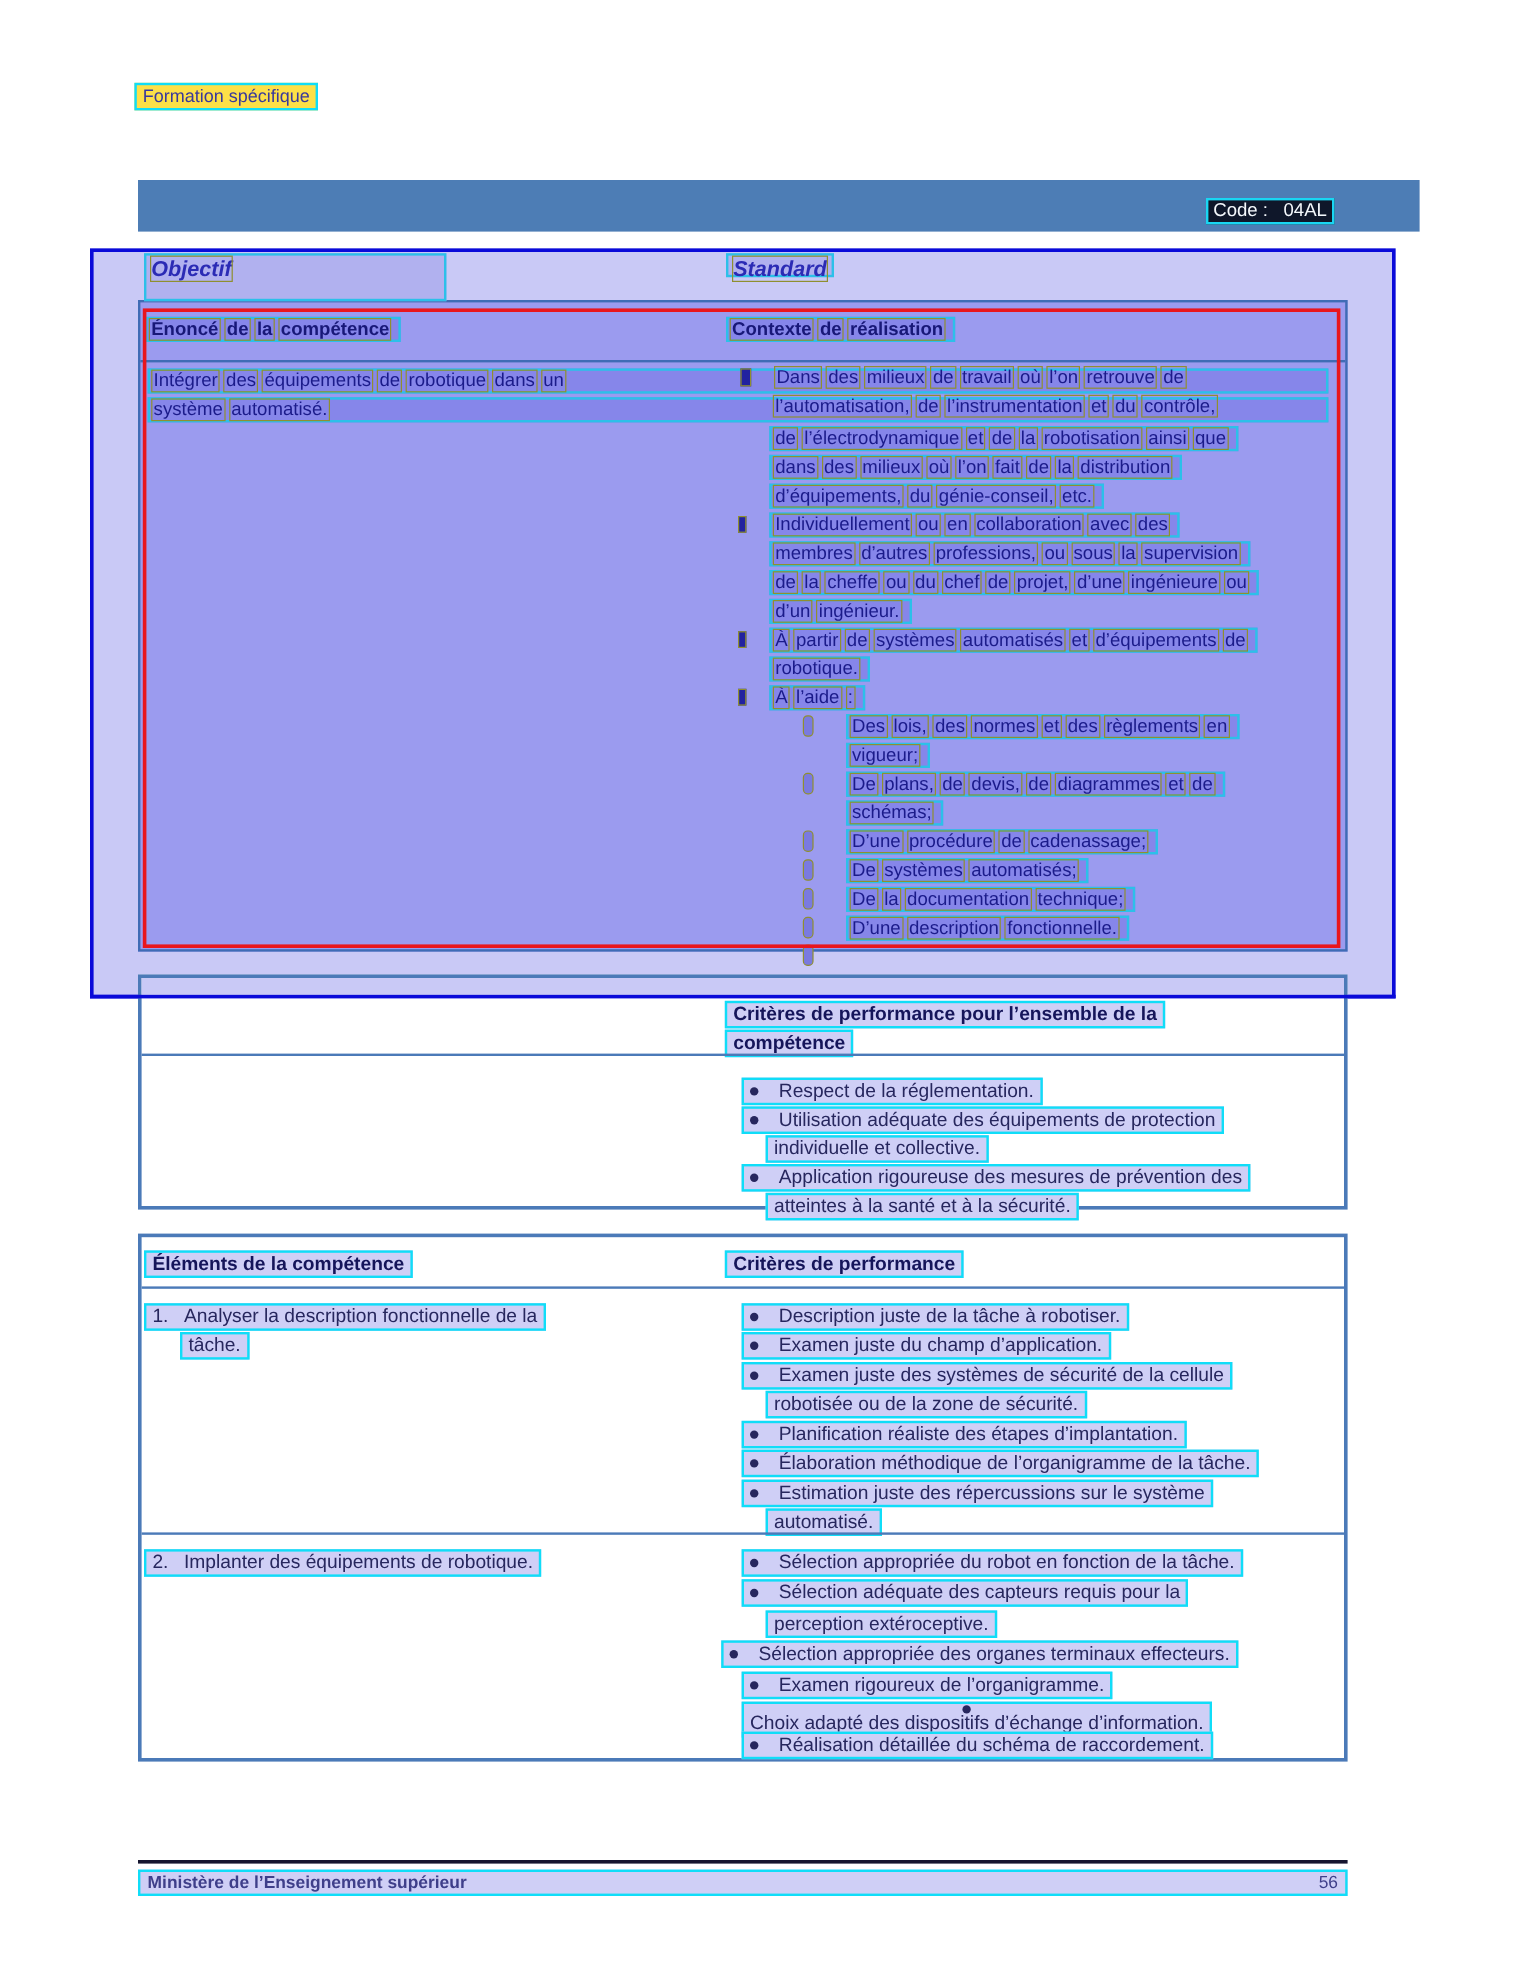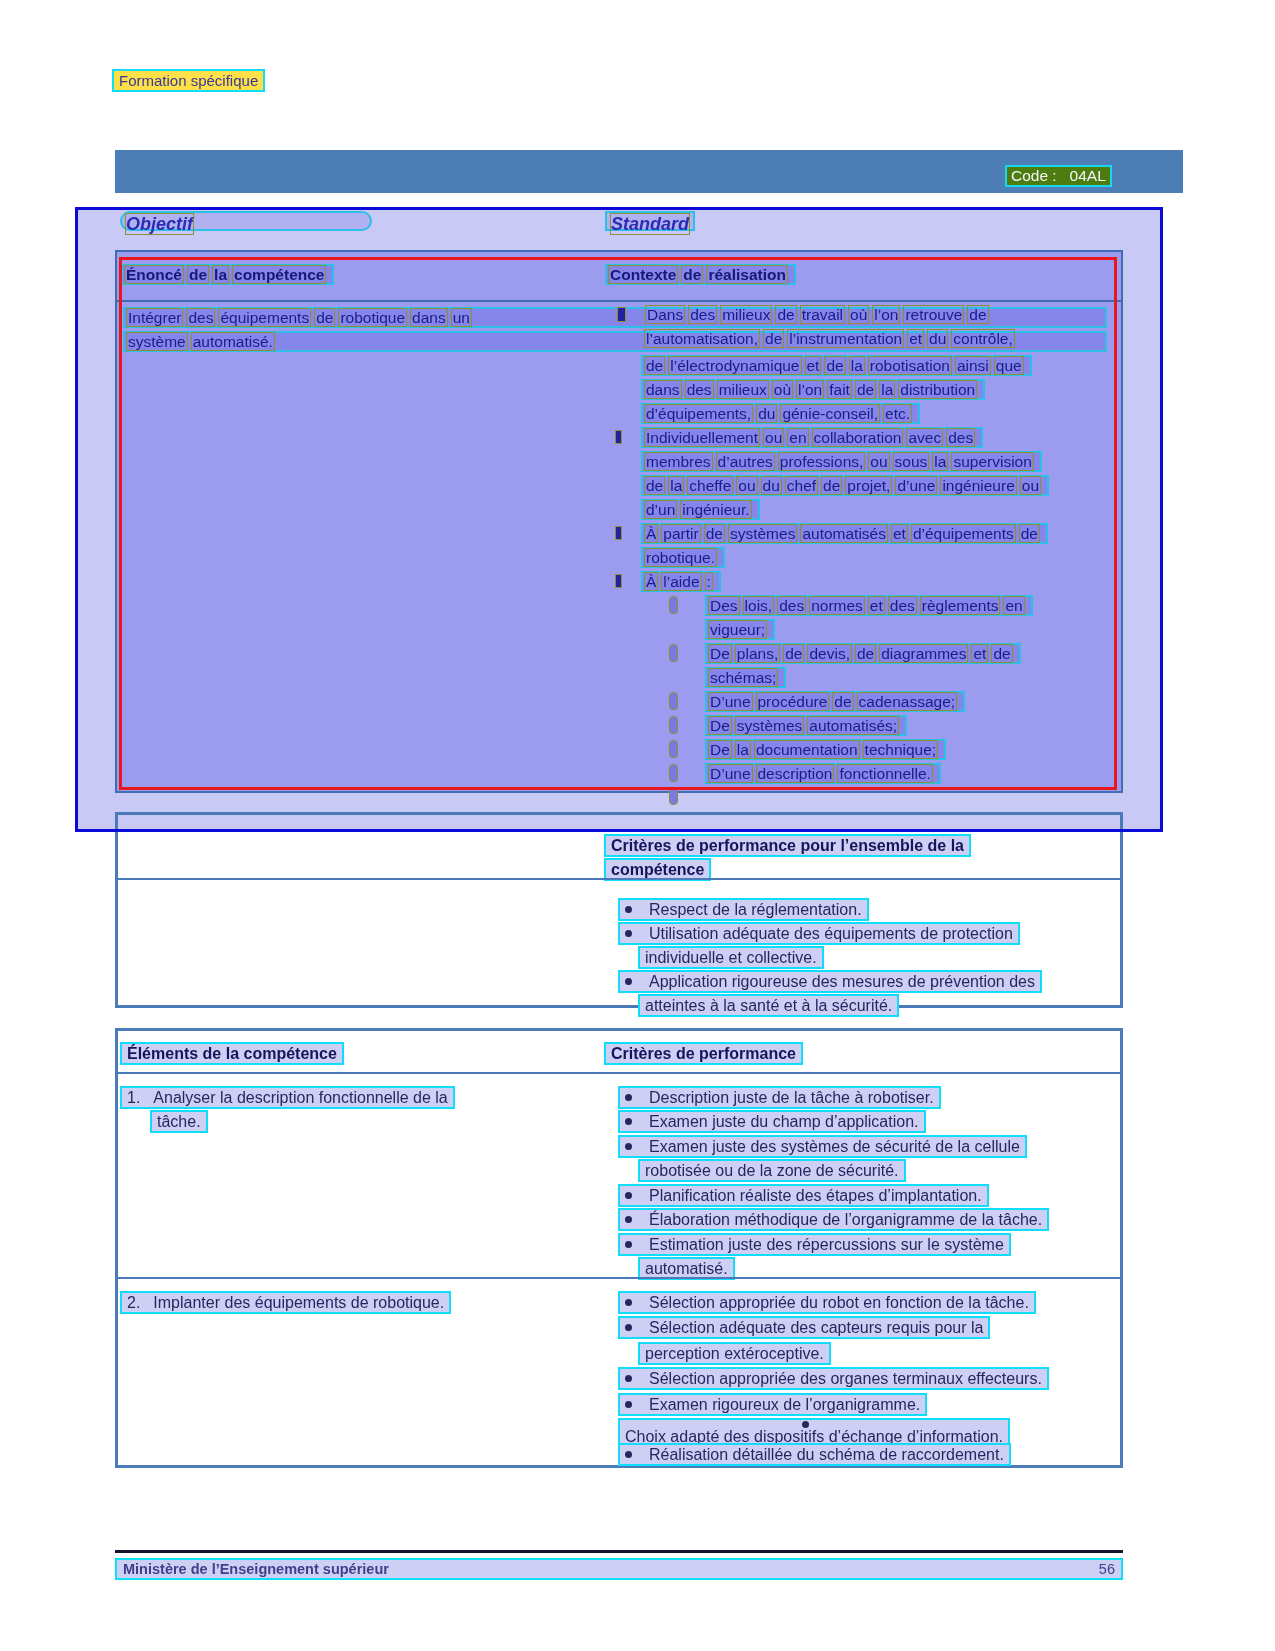"Code : 04AL" .codebox { background: #4d7c0f -> #0f172a }
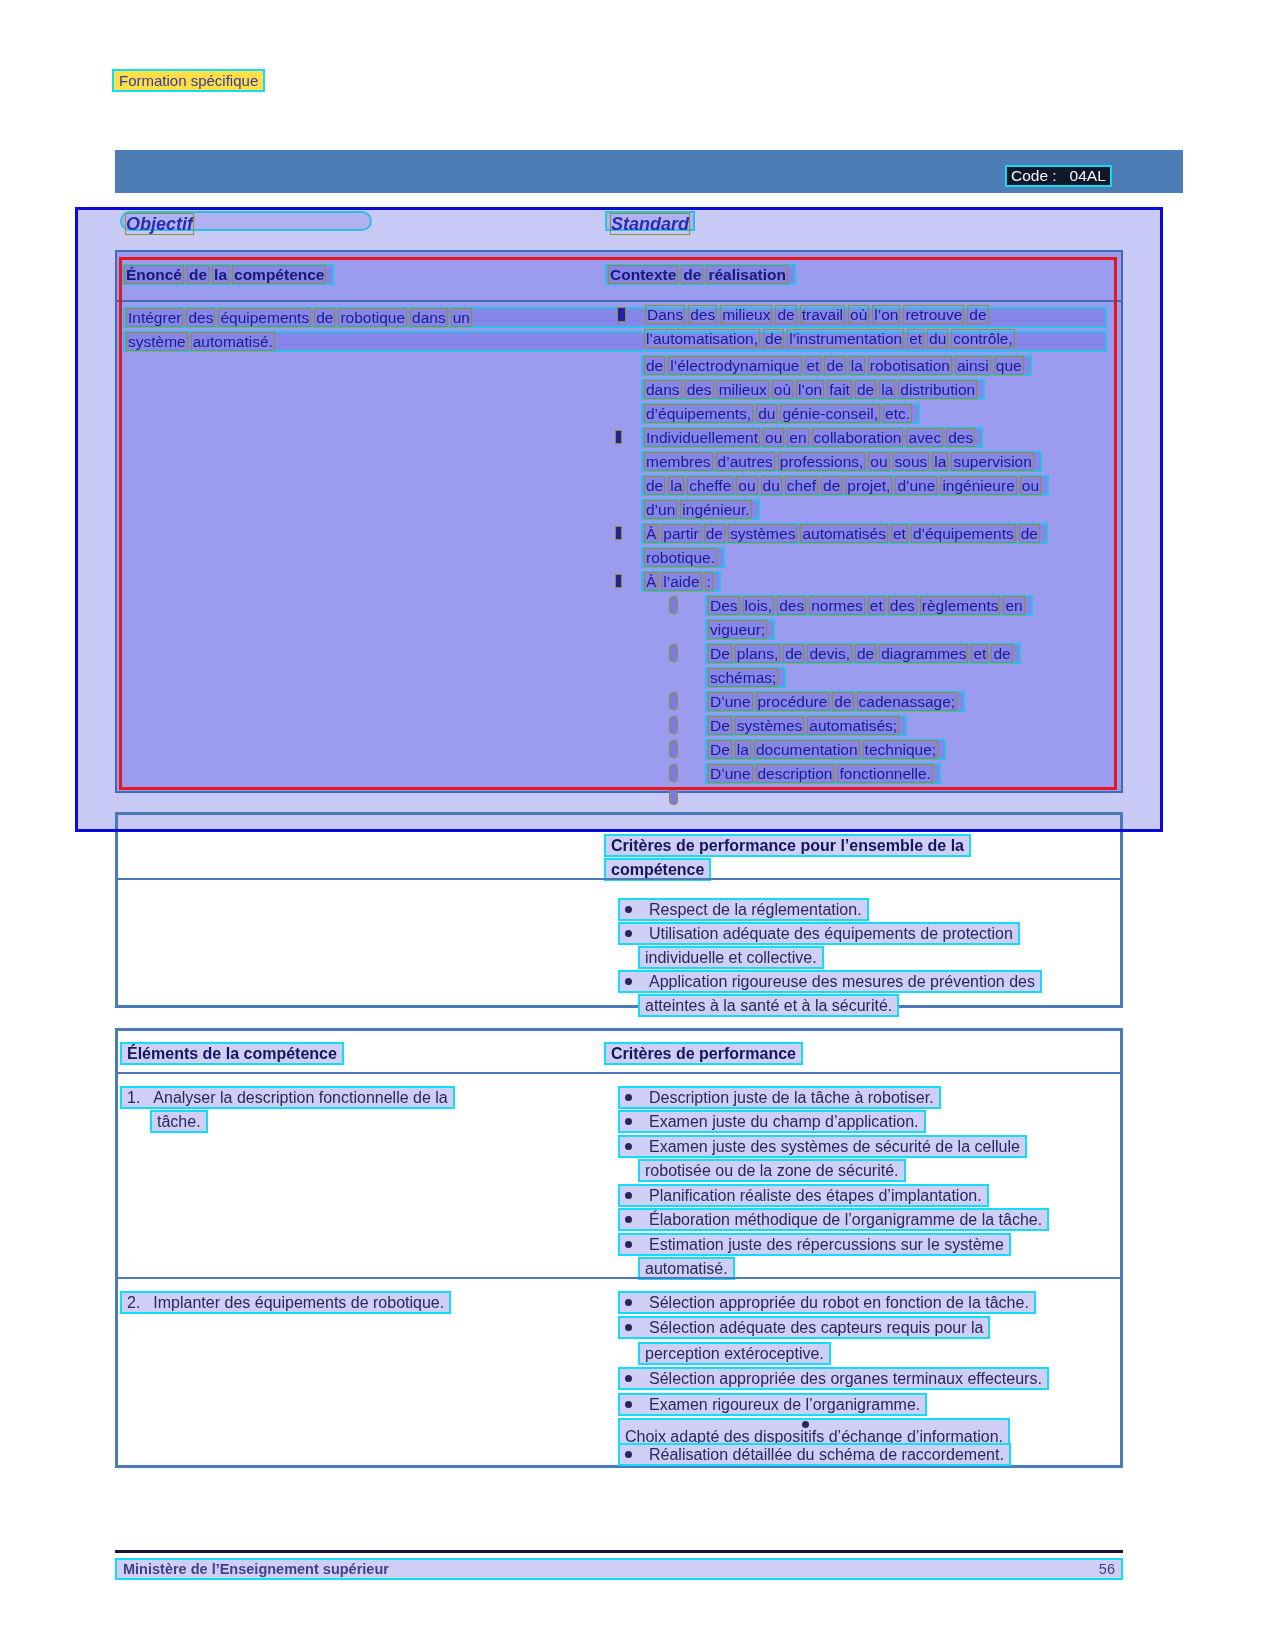"Objectif" div.abs { border-radius: 13px -> none; height: 20px -> 40px }
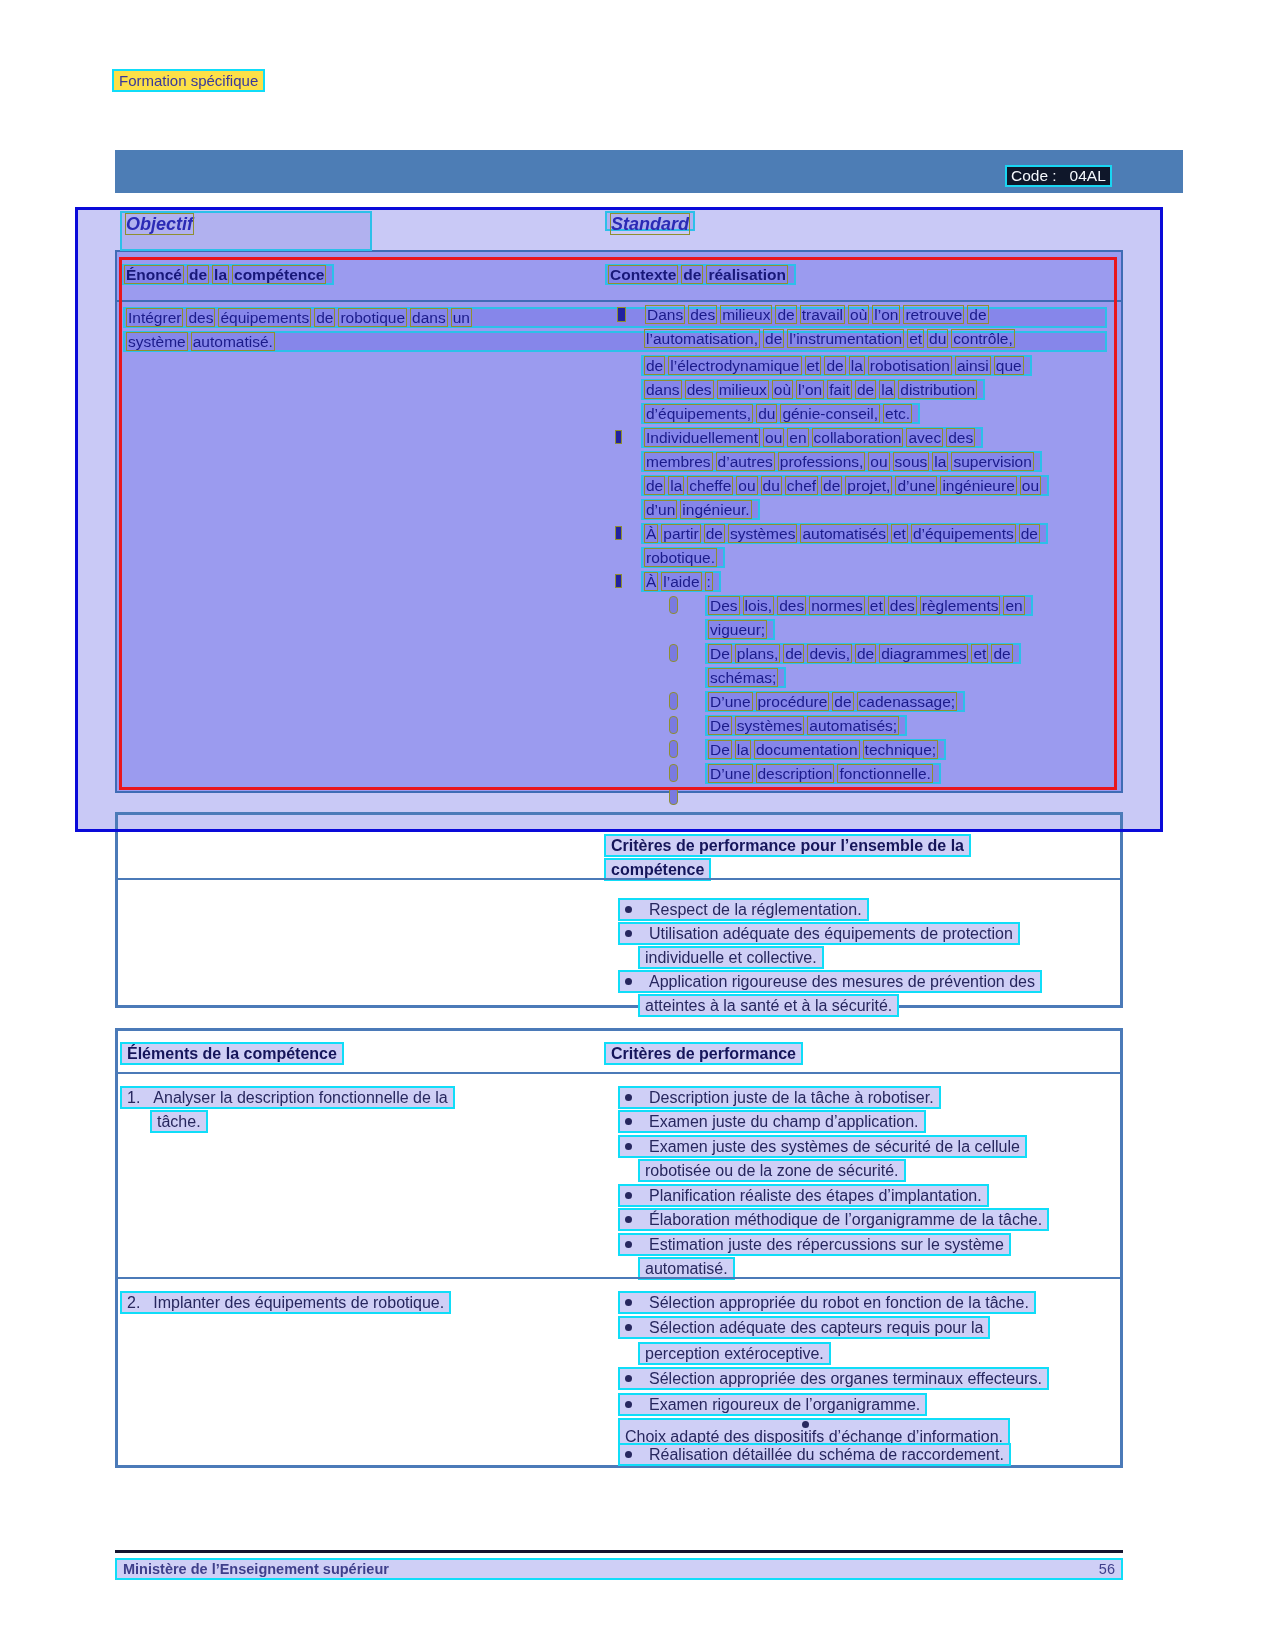"Sélection appropriée des organes" div.abs { left: 500px -> 483px }
